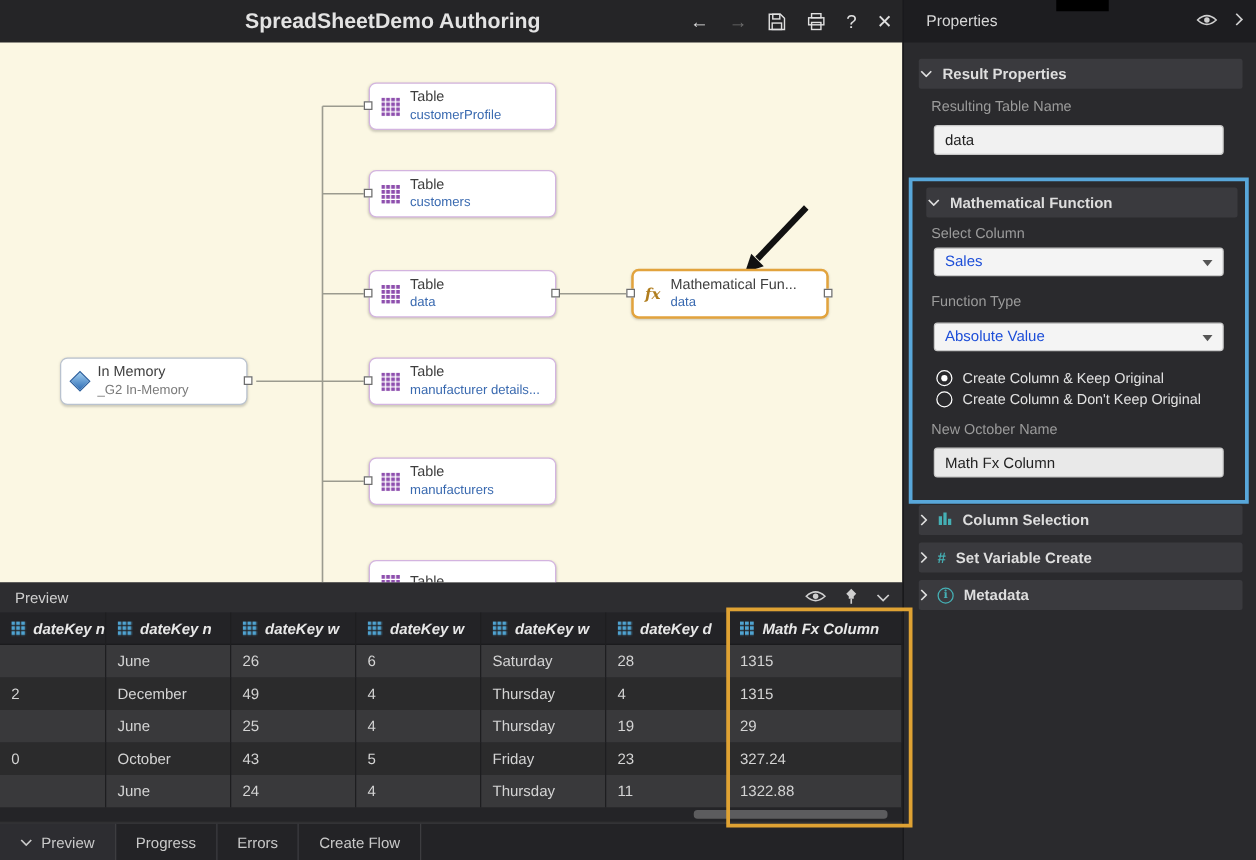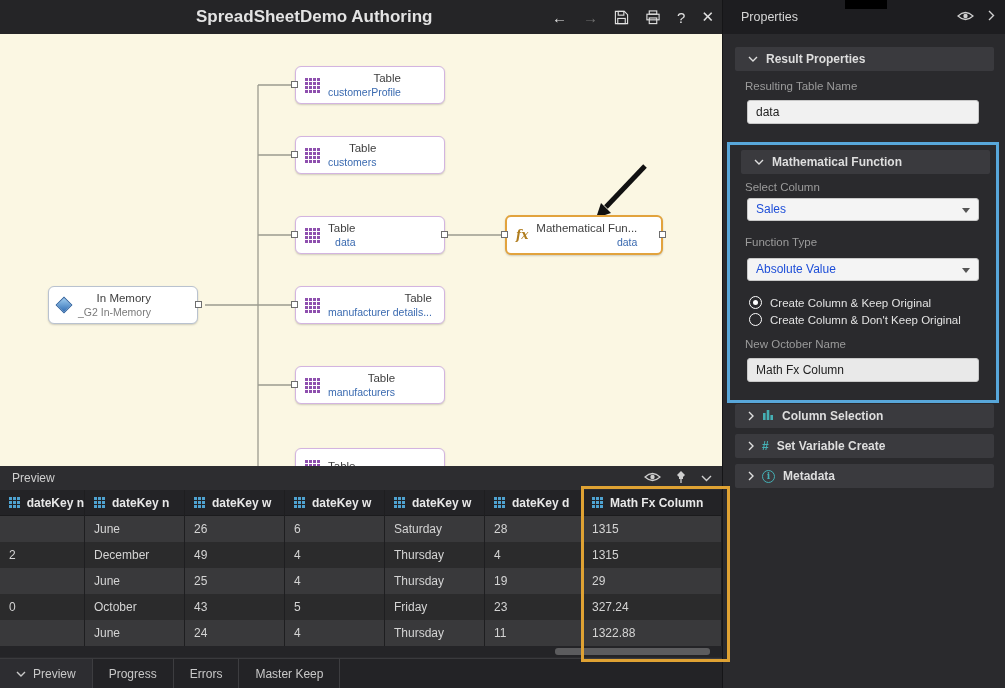"Result Properties" .secbar { padding-left: 13px -> 1px }
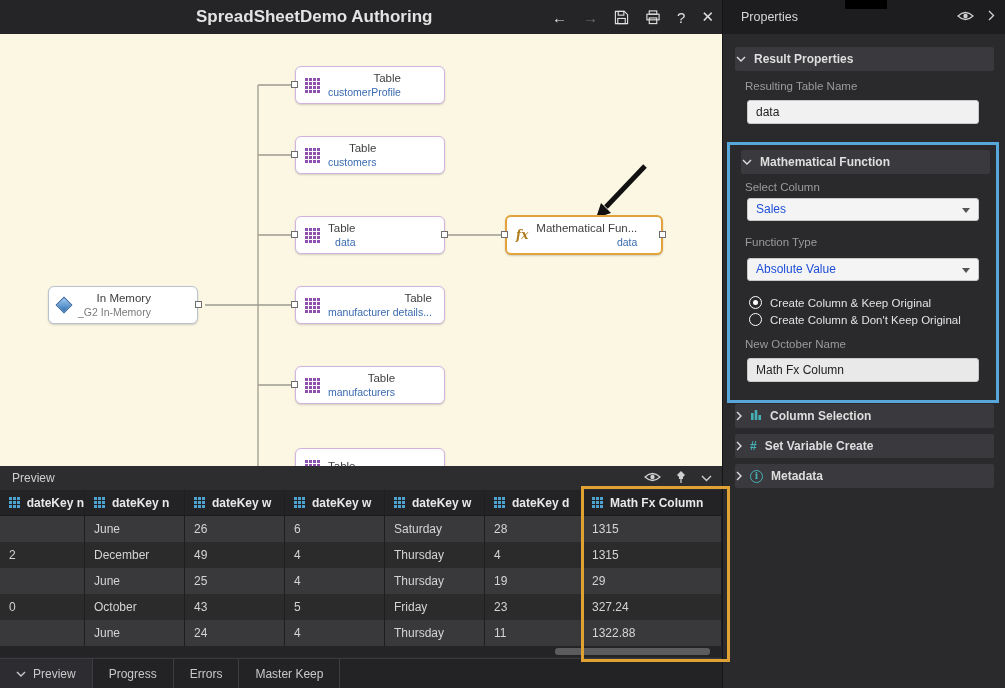"Table" .node { text-align: right -> none }
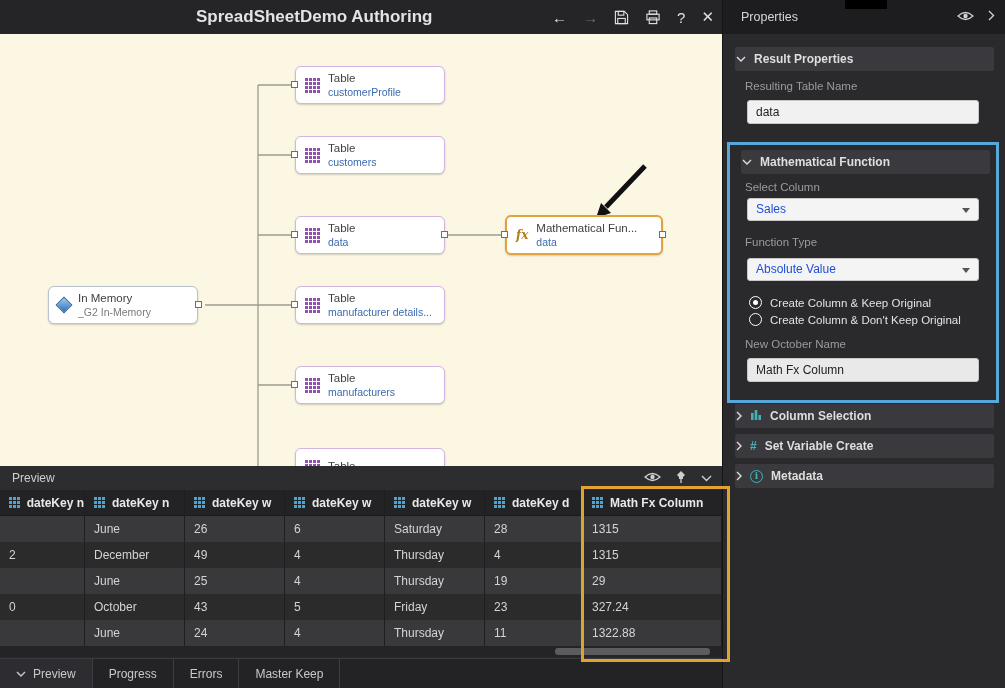"dateKey n" .phead-row { font-style: none -> italic }
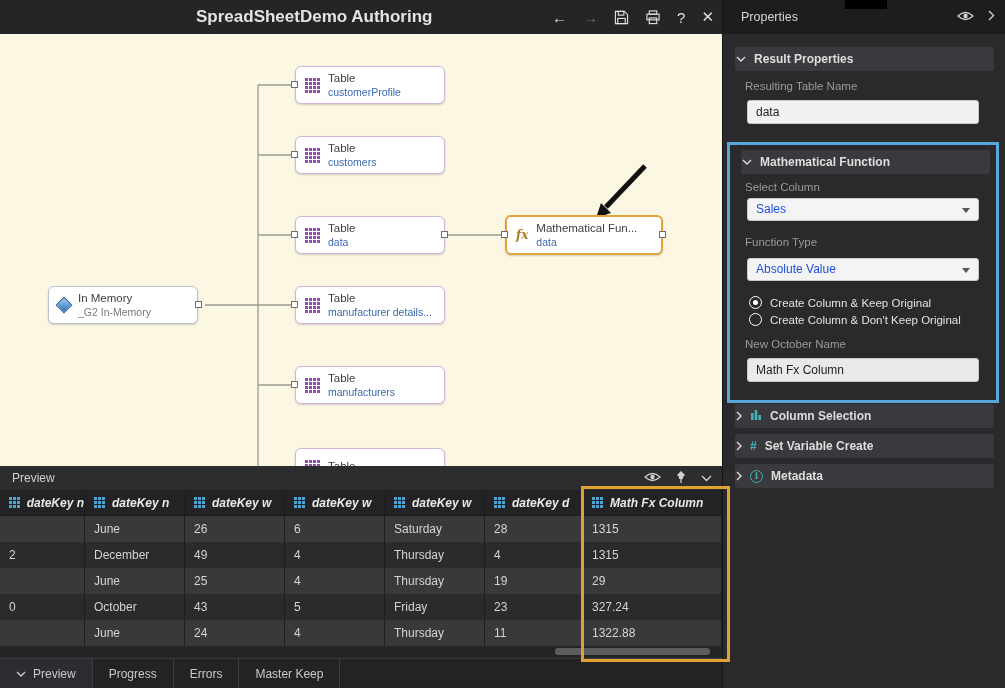"Master Keep" span { text: Master Keep -> Create Flow }
